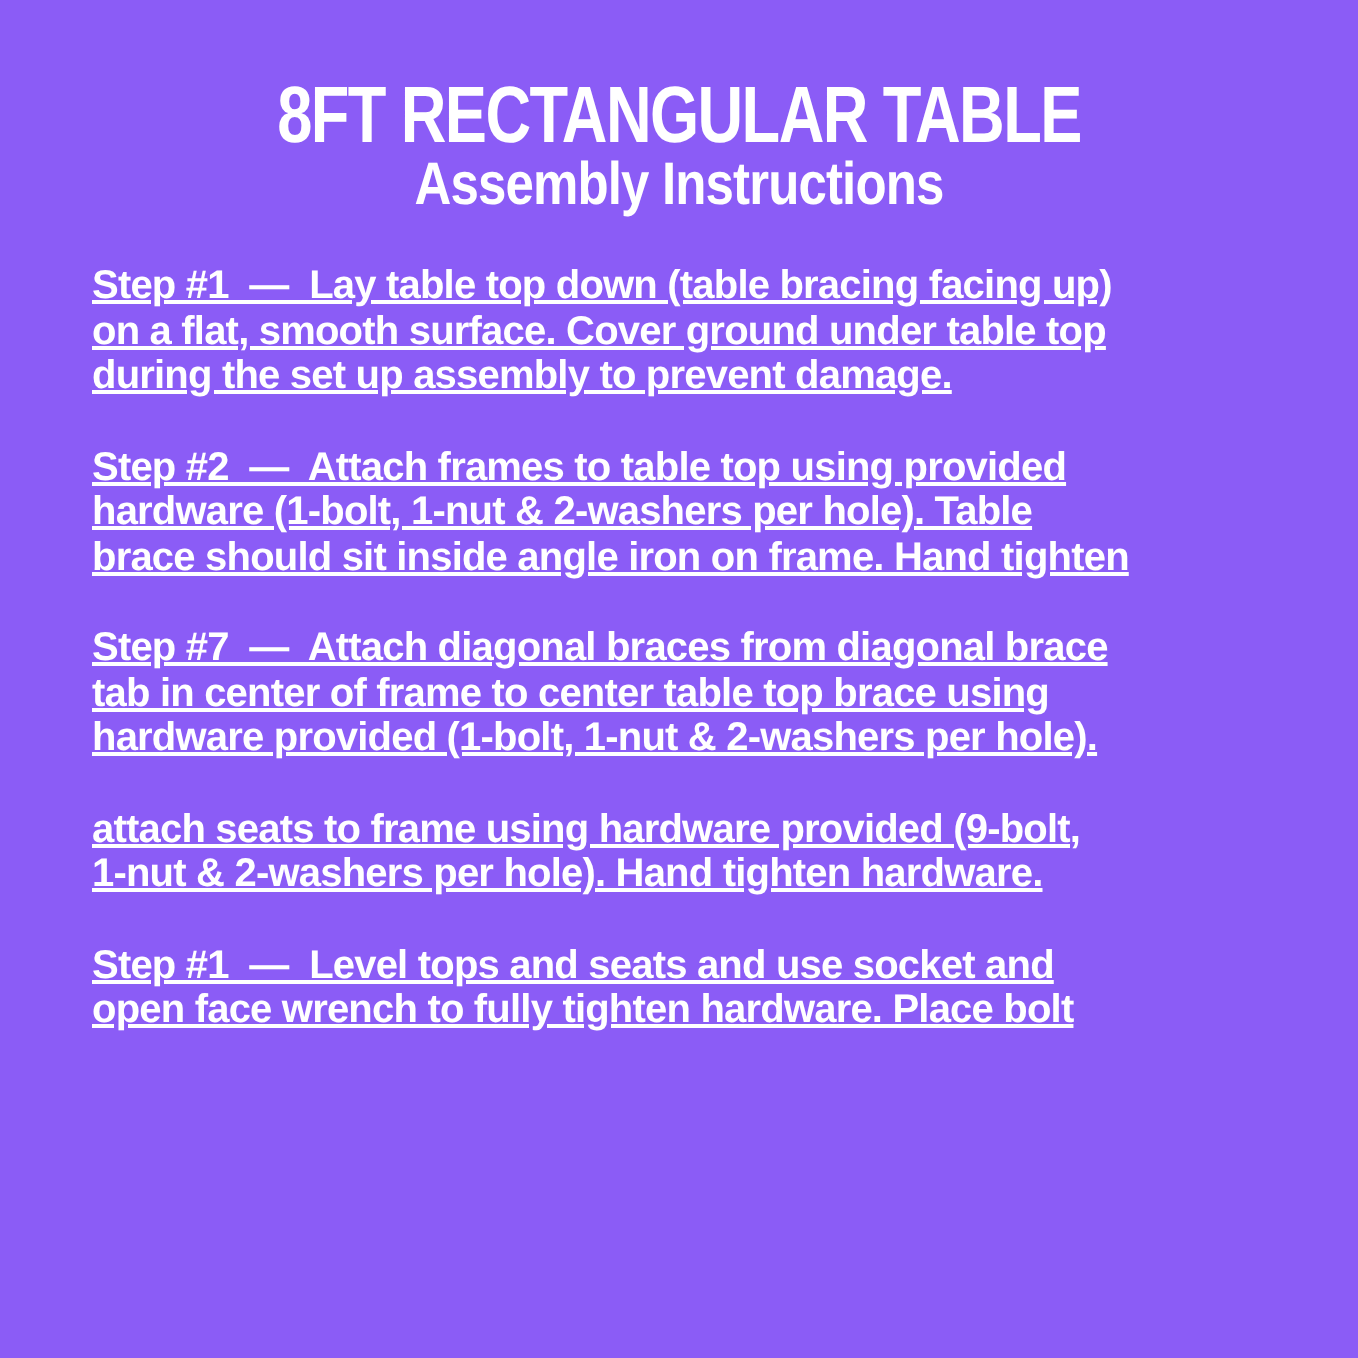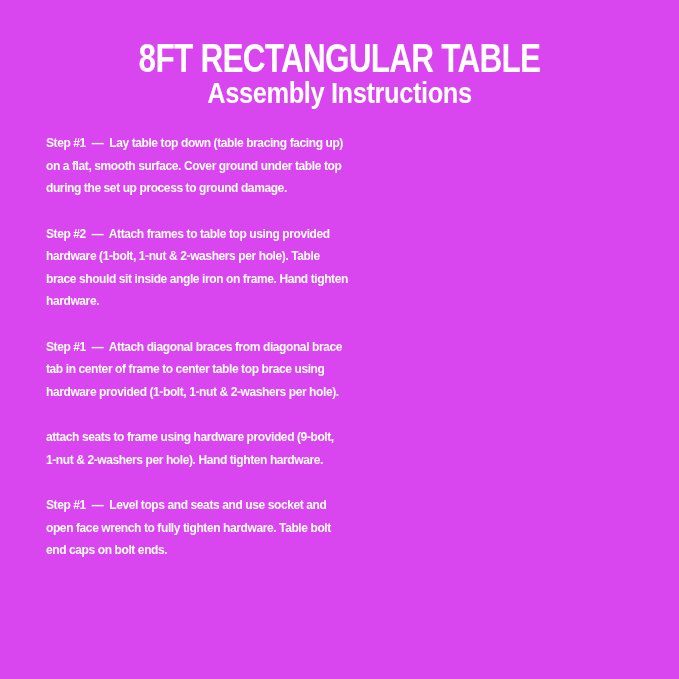"8FT RECTANGULAR TABLE" .page { background: #d946ef -> #8b5cf6 }
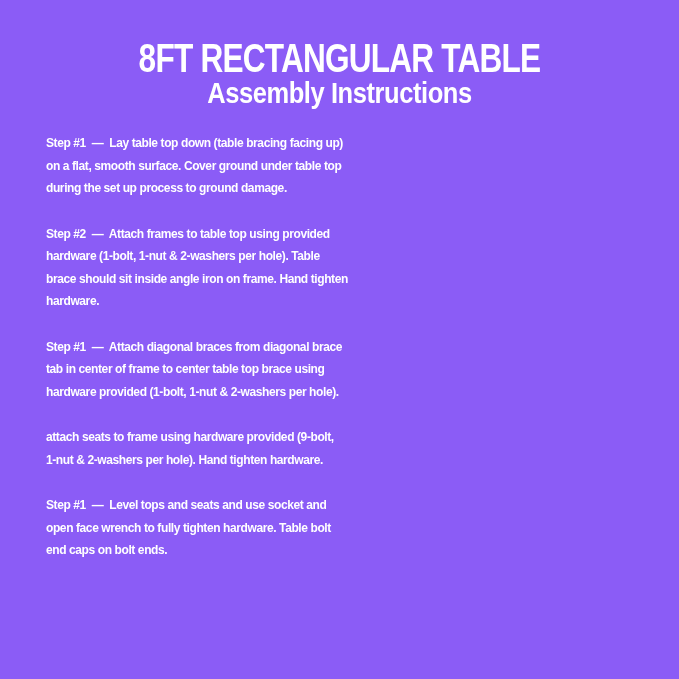"Step #1 — Lay table" .line { font-size: 12px -> 20px; text-decoration: none -> underline }
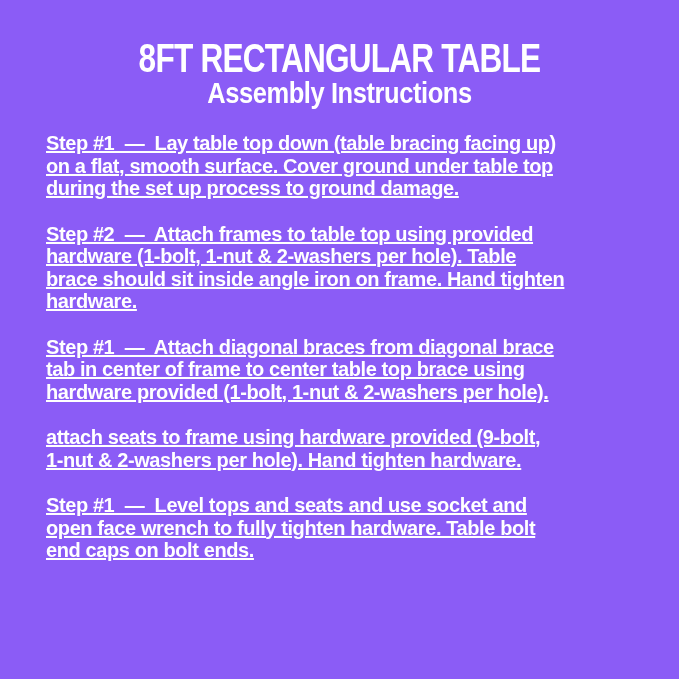"during the set up process" div.line { text: process to ground -> assembly to prevent }
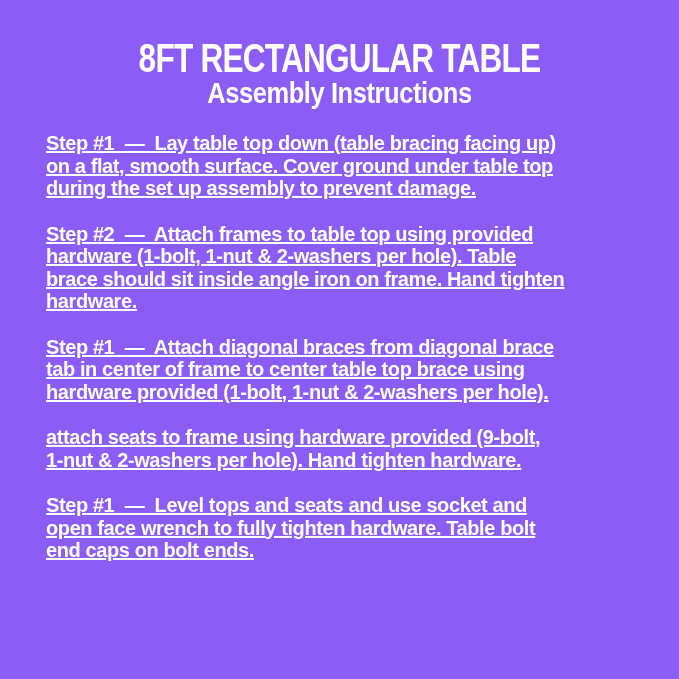"hardware." div.line { html: <div>hardware.</div> -> none }
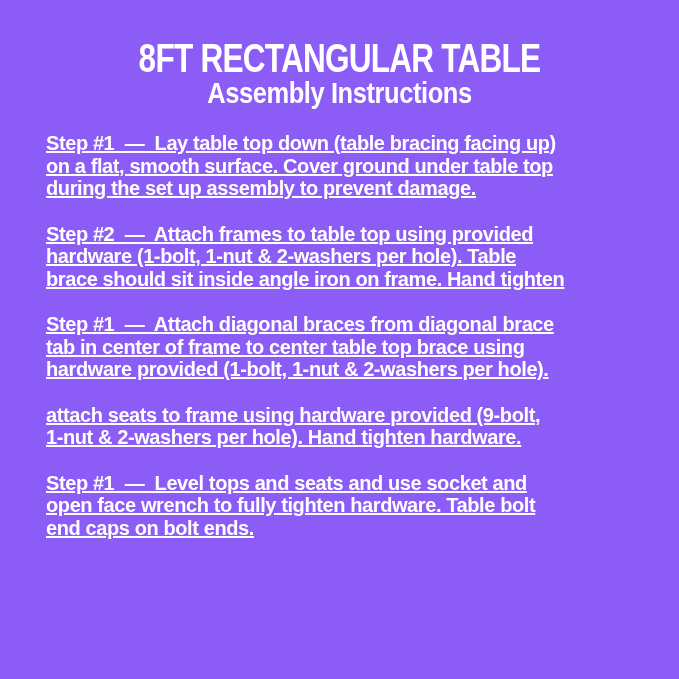"Step #1 — Attach diagonal" div.line { text: 1 -> 7 }
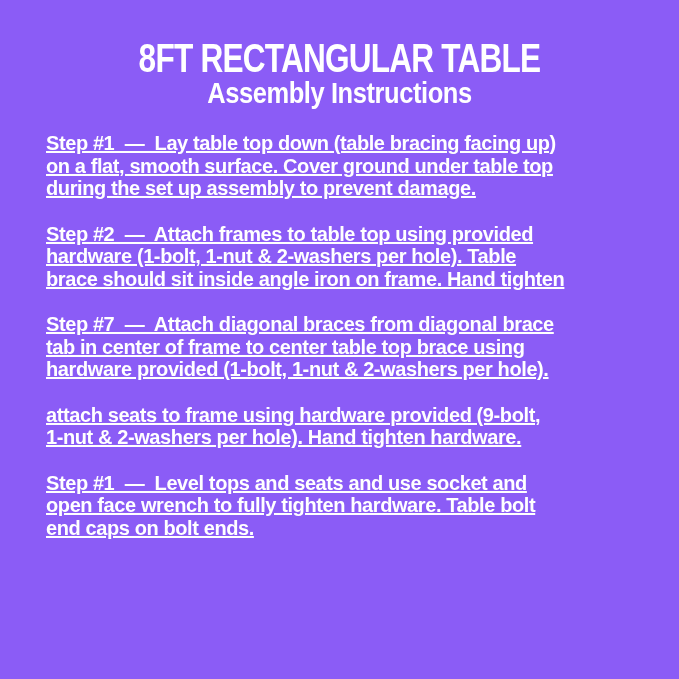"open face wrench to fully" div.line { text: Table -> Place }
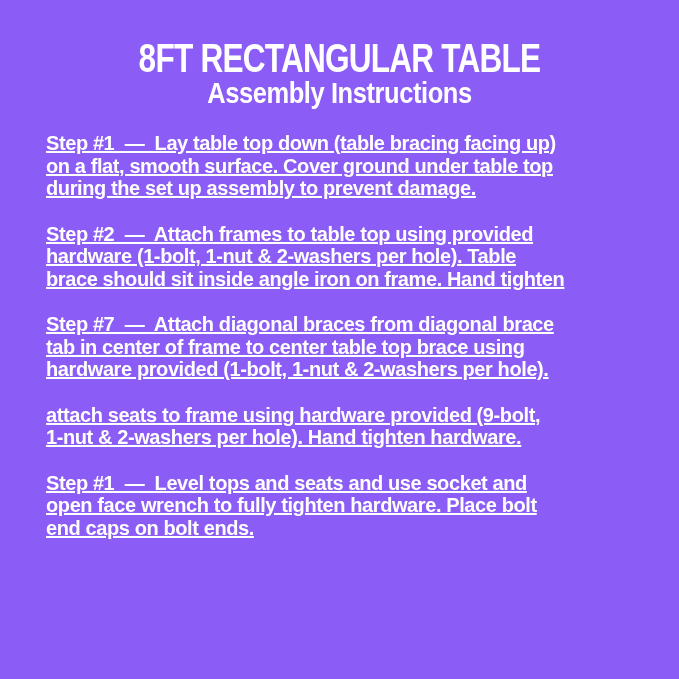"end caps on bolt ends." div.line { html: <div>end caps on bolt ends.</div> -> none }
